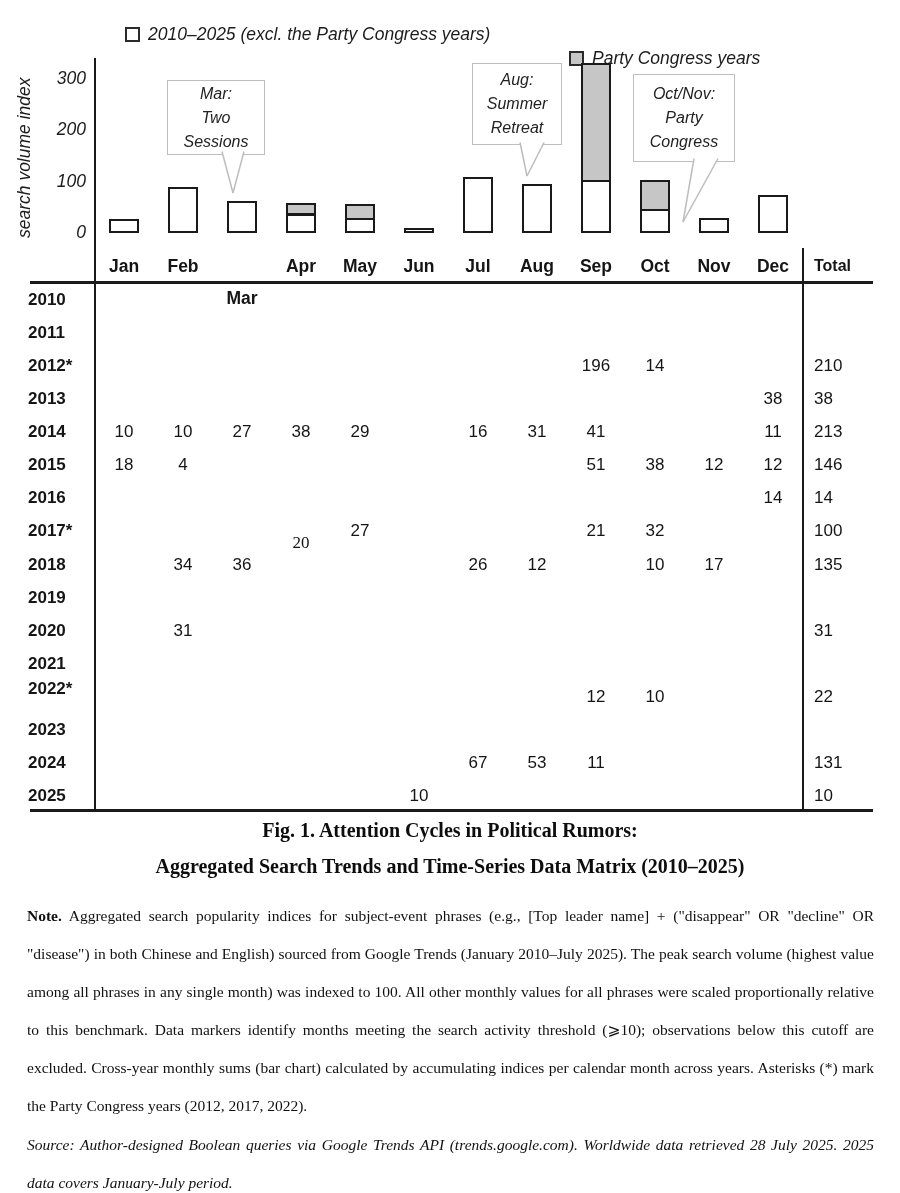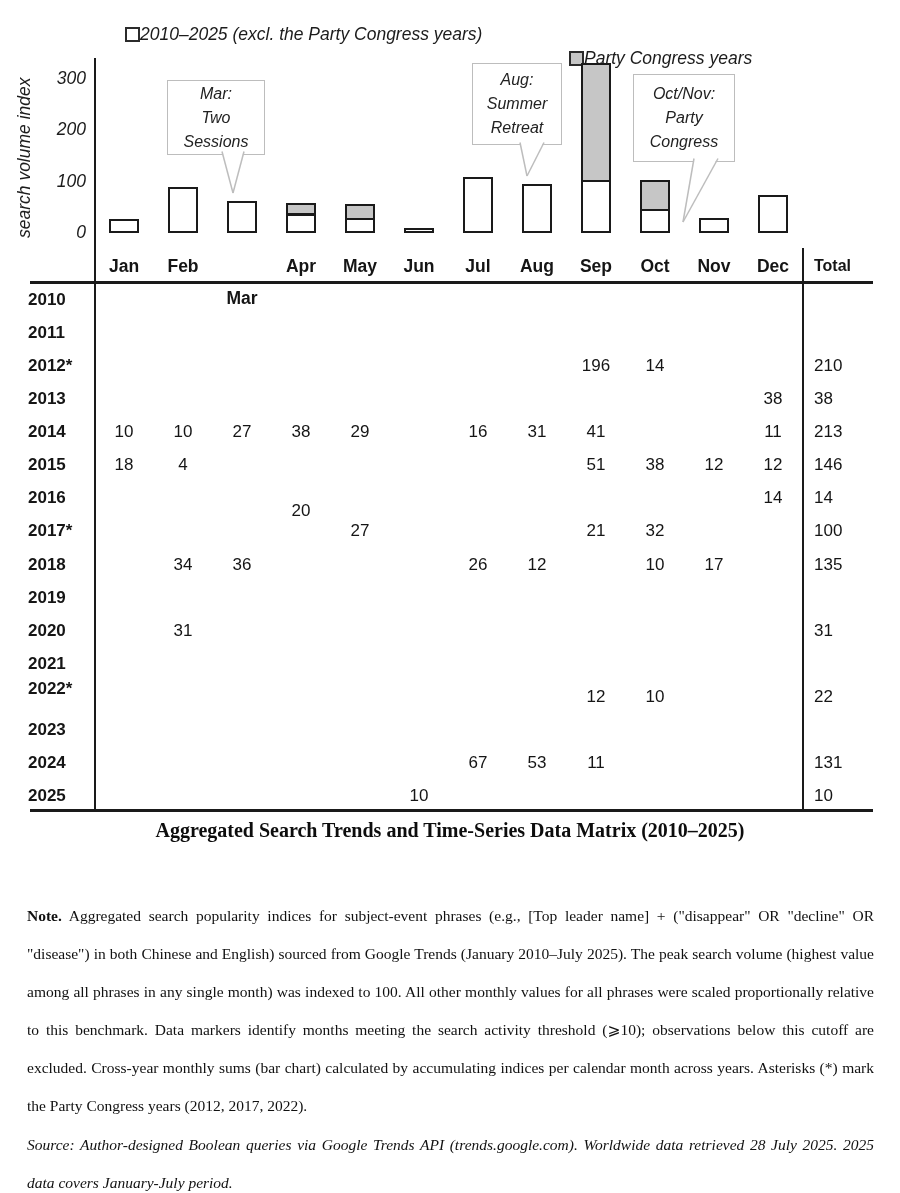"2010–2025 (excl. the Party Congress" .legend-item { gap: none -> 8px }
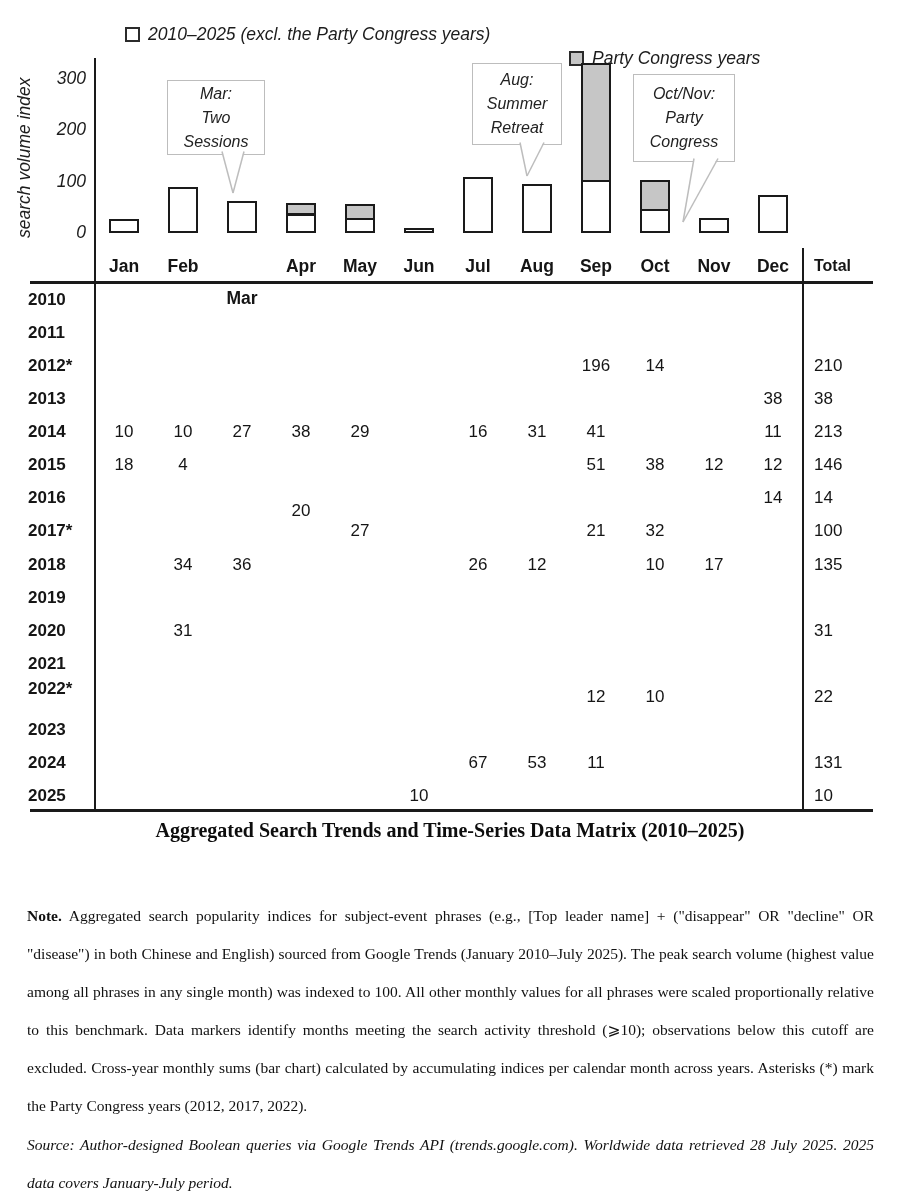"20" div.cell { font-family: none -> Liberation Serif, serif; top: 500px -> 532px }
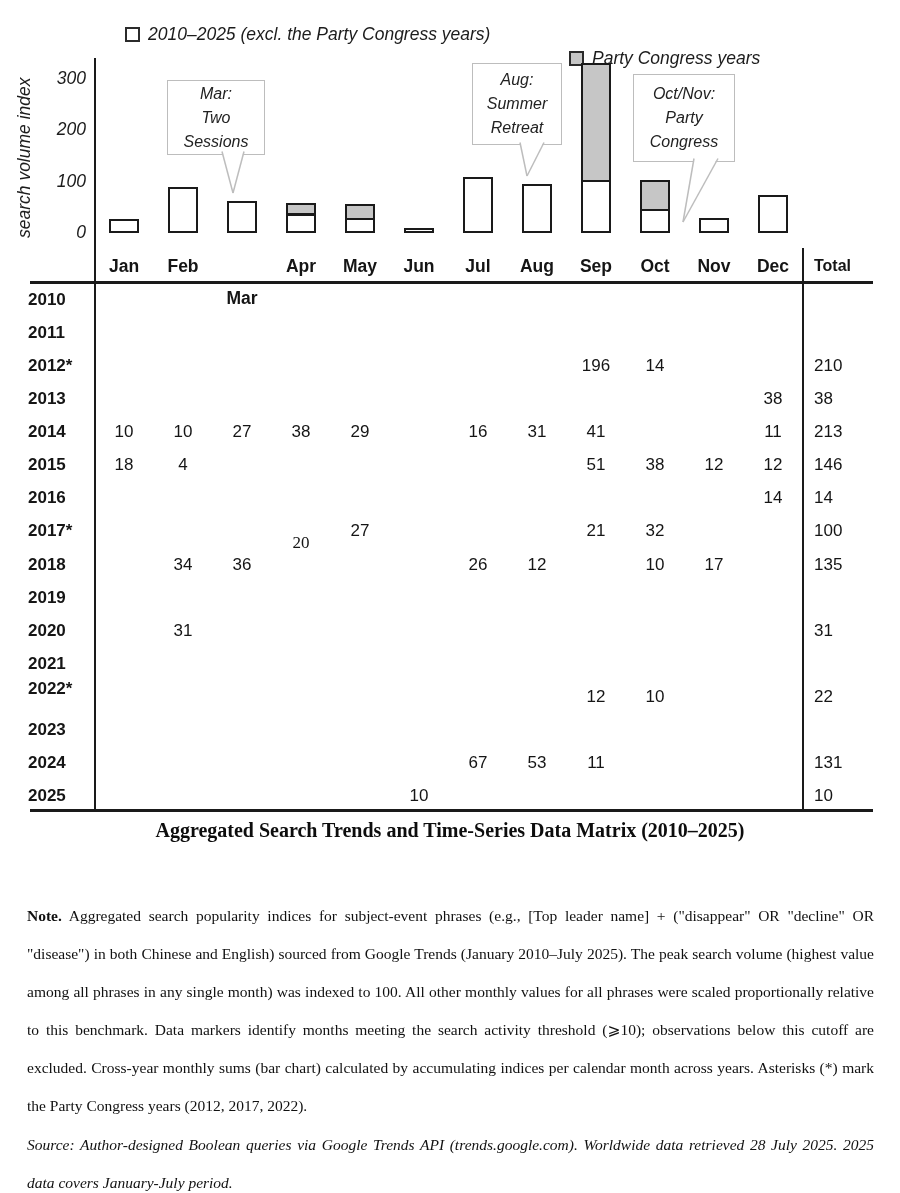"Fig. 1. Attention Cycles in" div { html: none -> <div>Fig. 1. Attention Cycles in Political Rumors:</div> }
